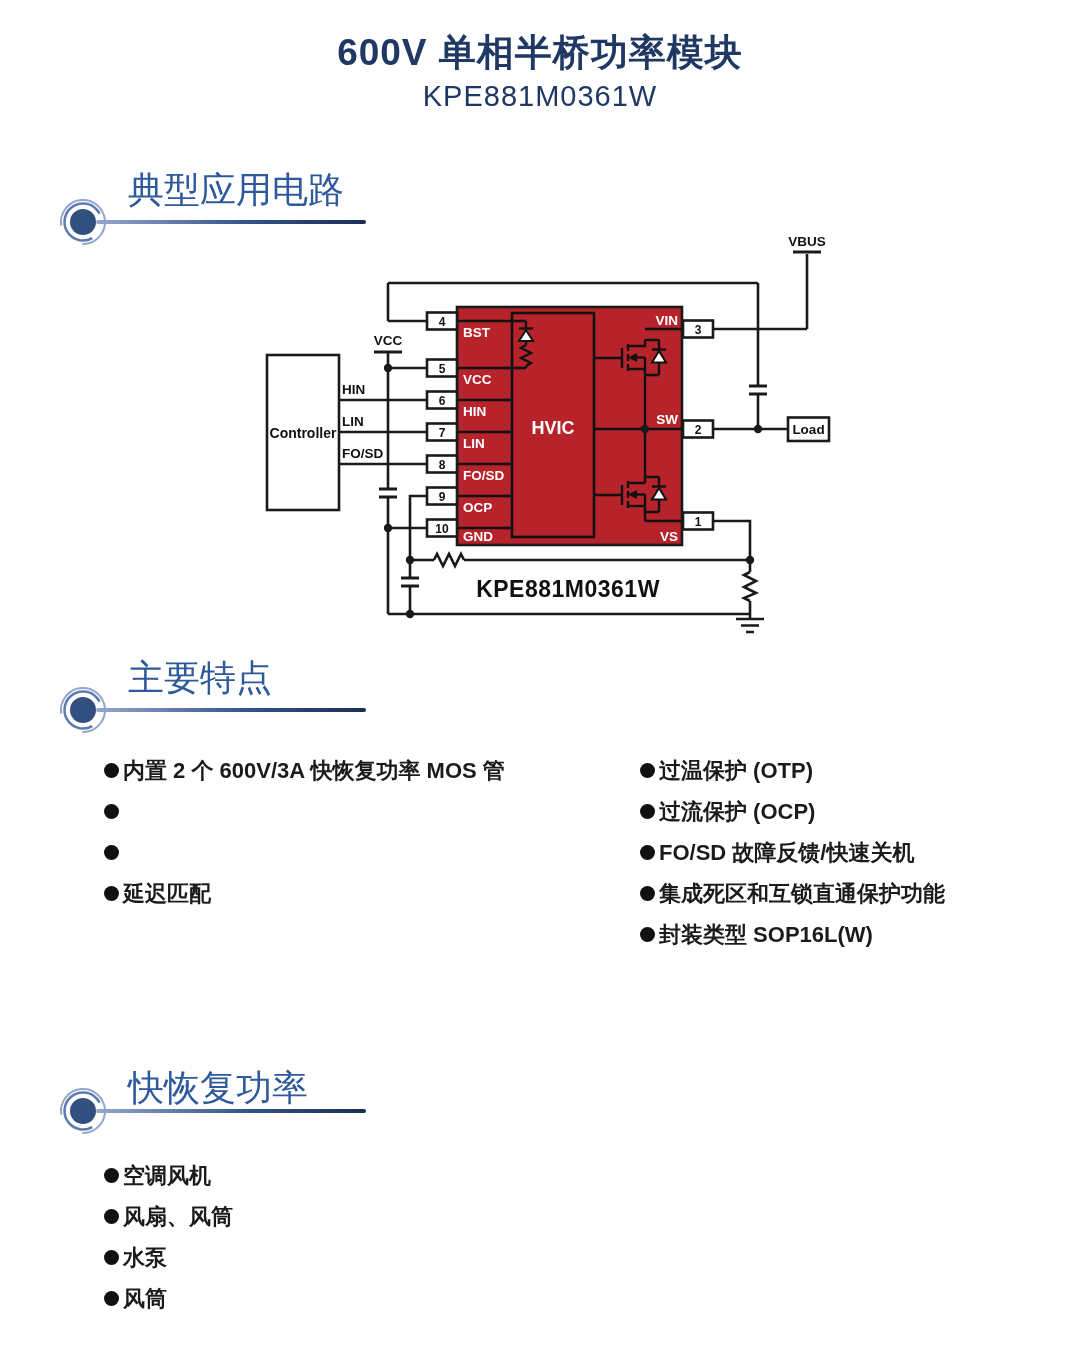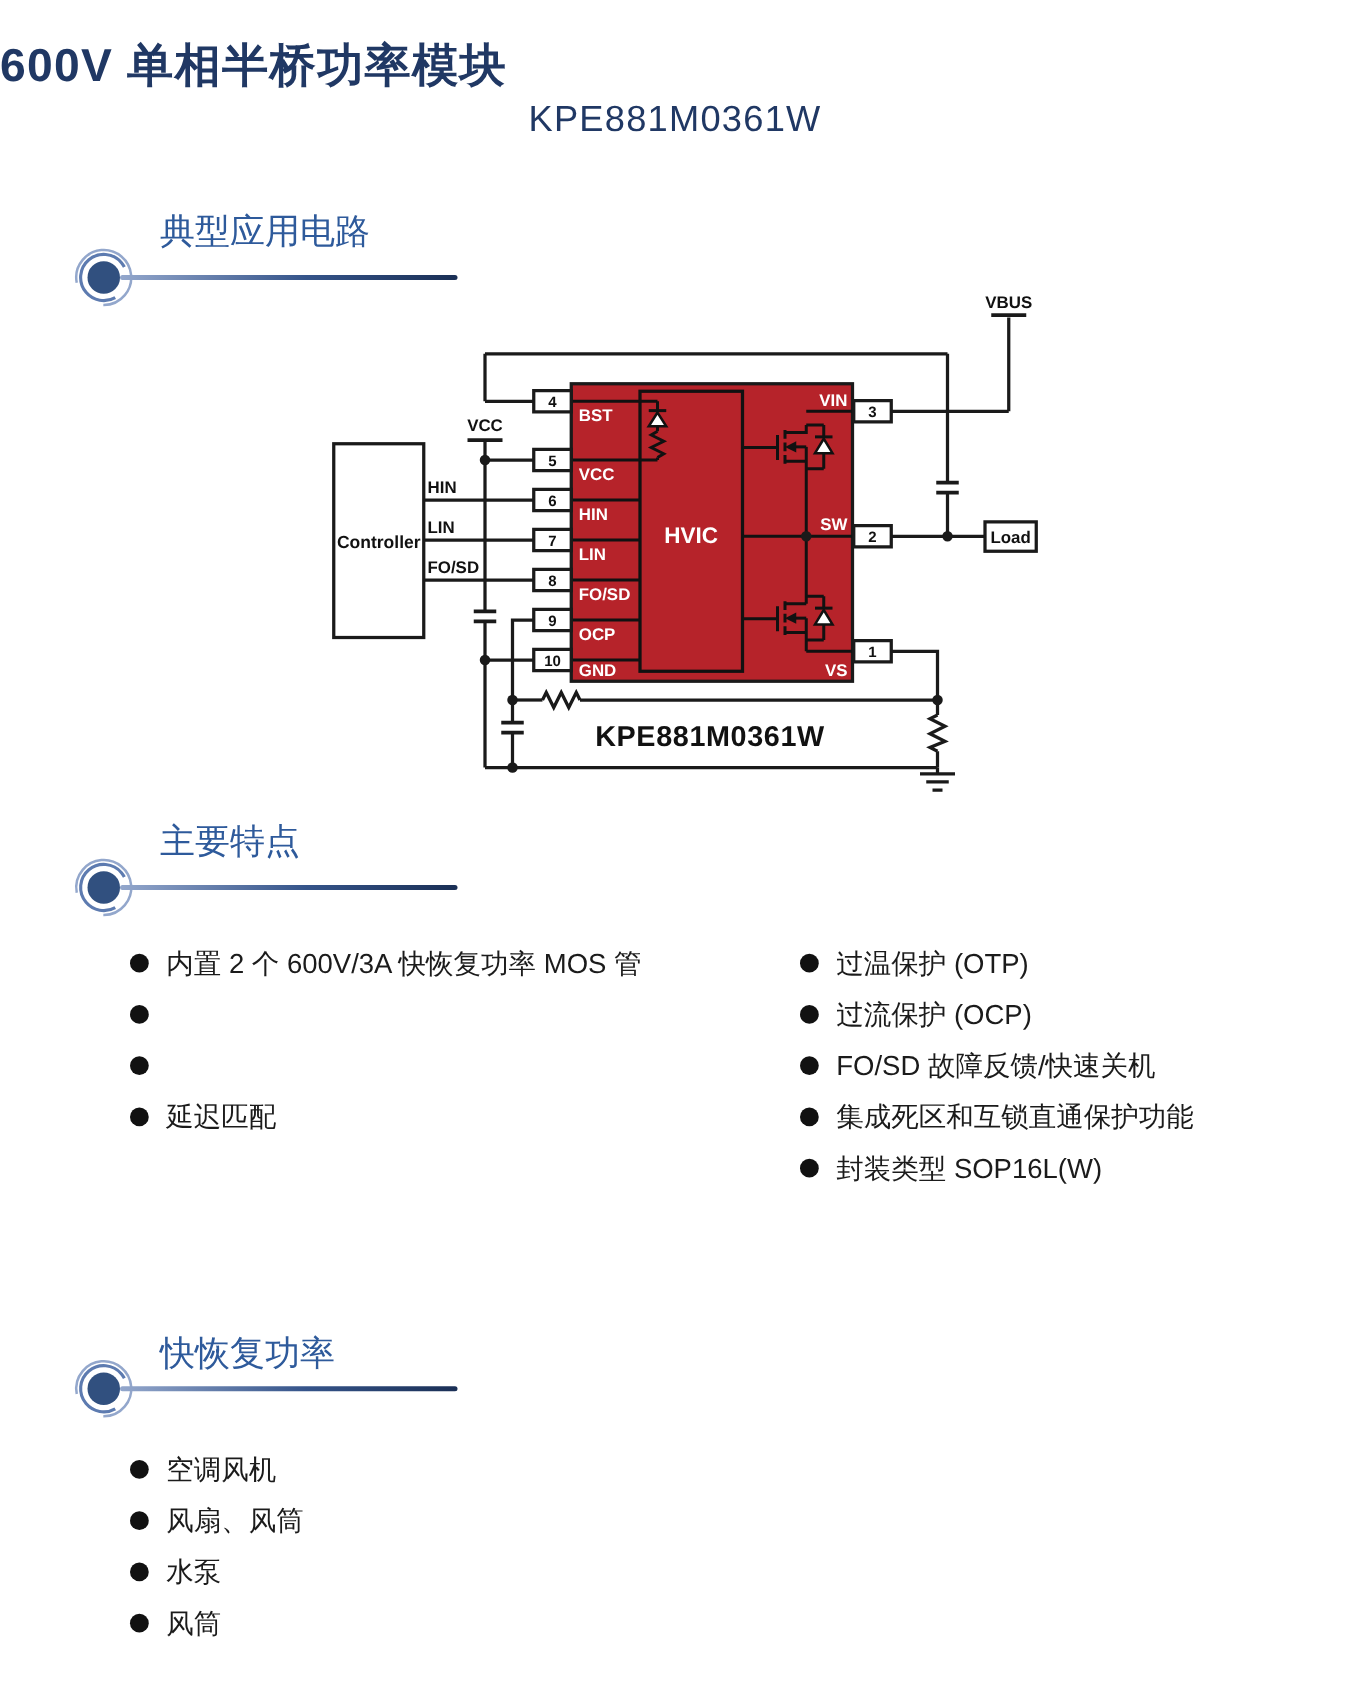"600V 单相半桥功率模块" .title-main { text-align: none -> center }
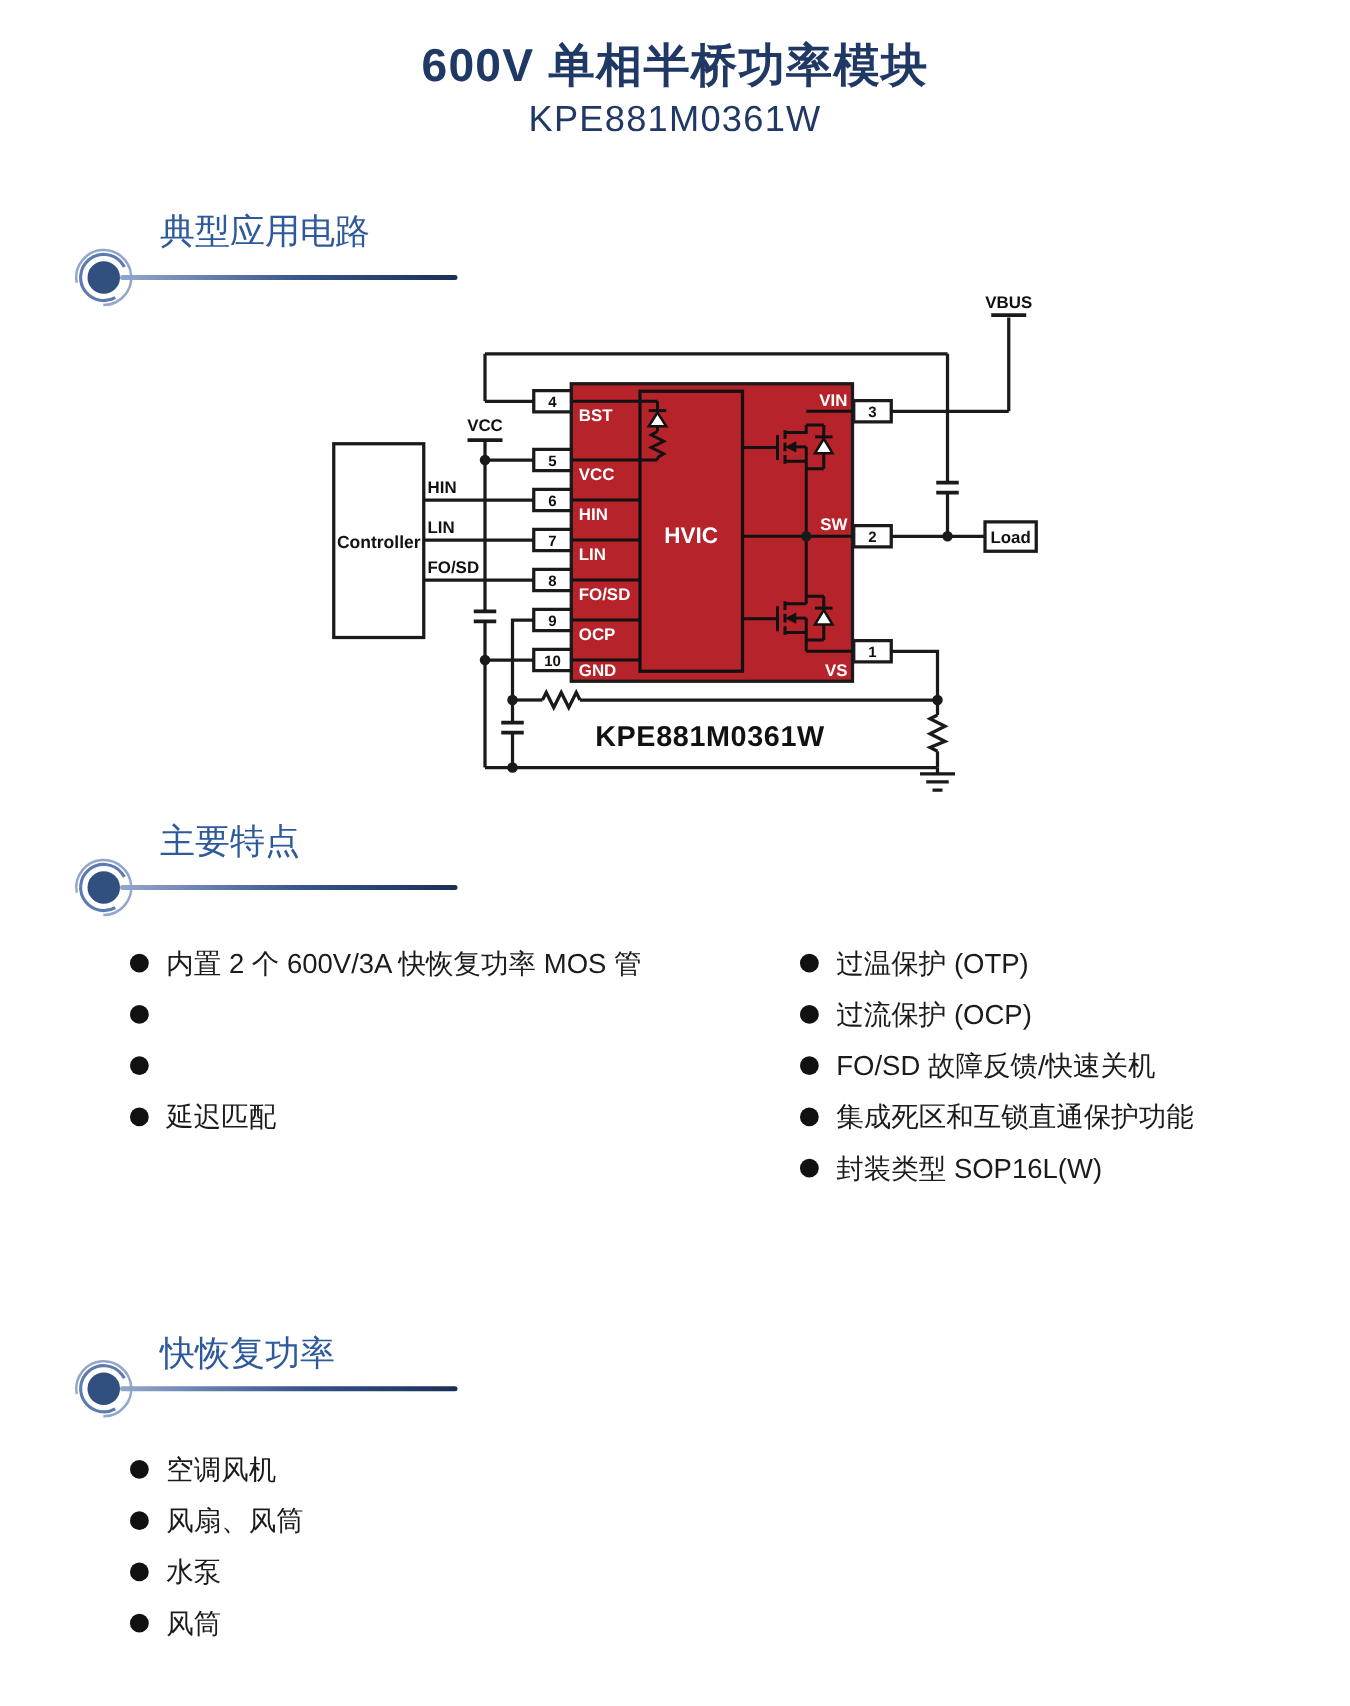"典型应用电路" .sec-heading { font-size: 28px -> 36px }
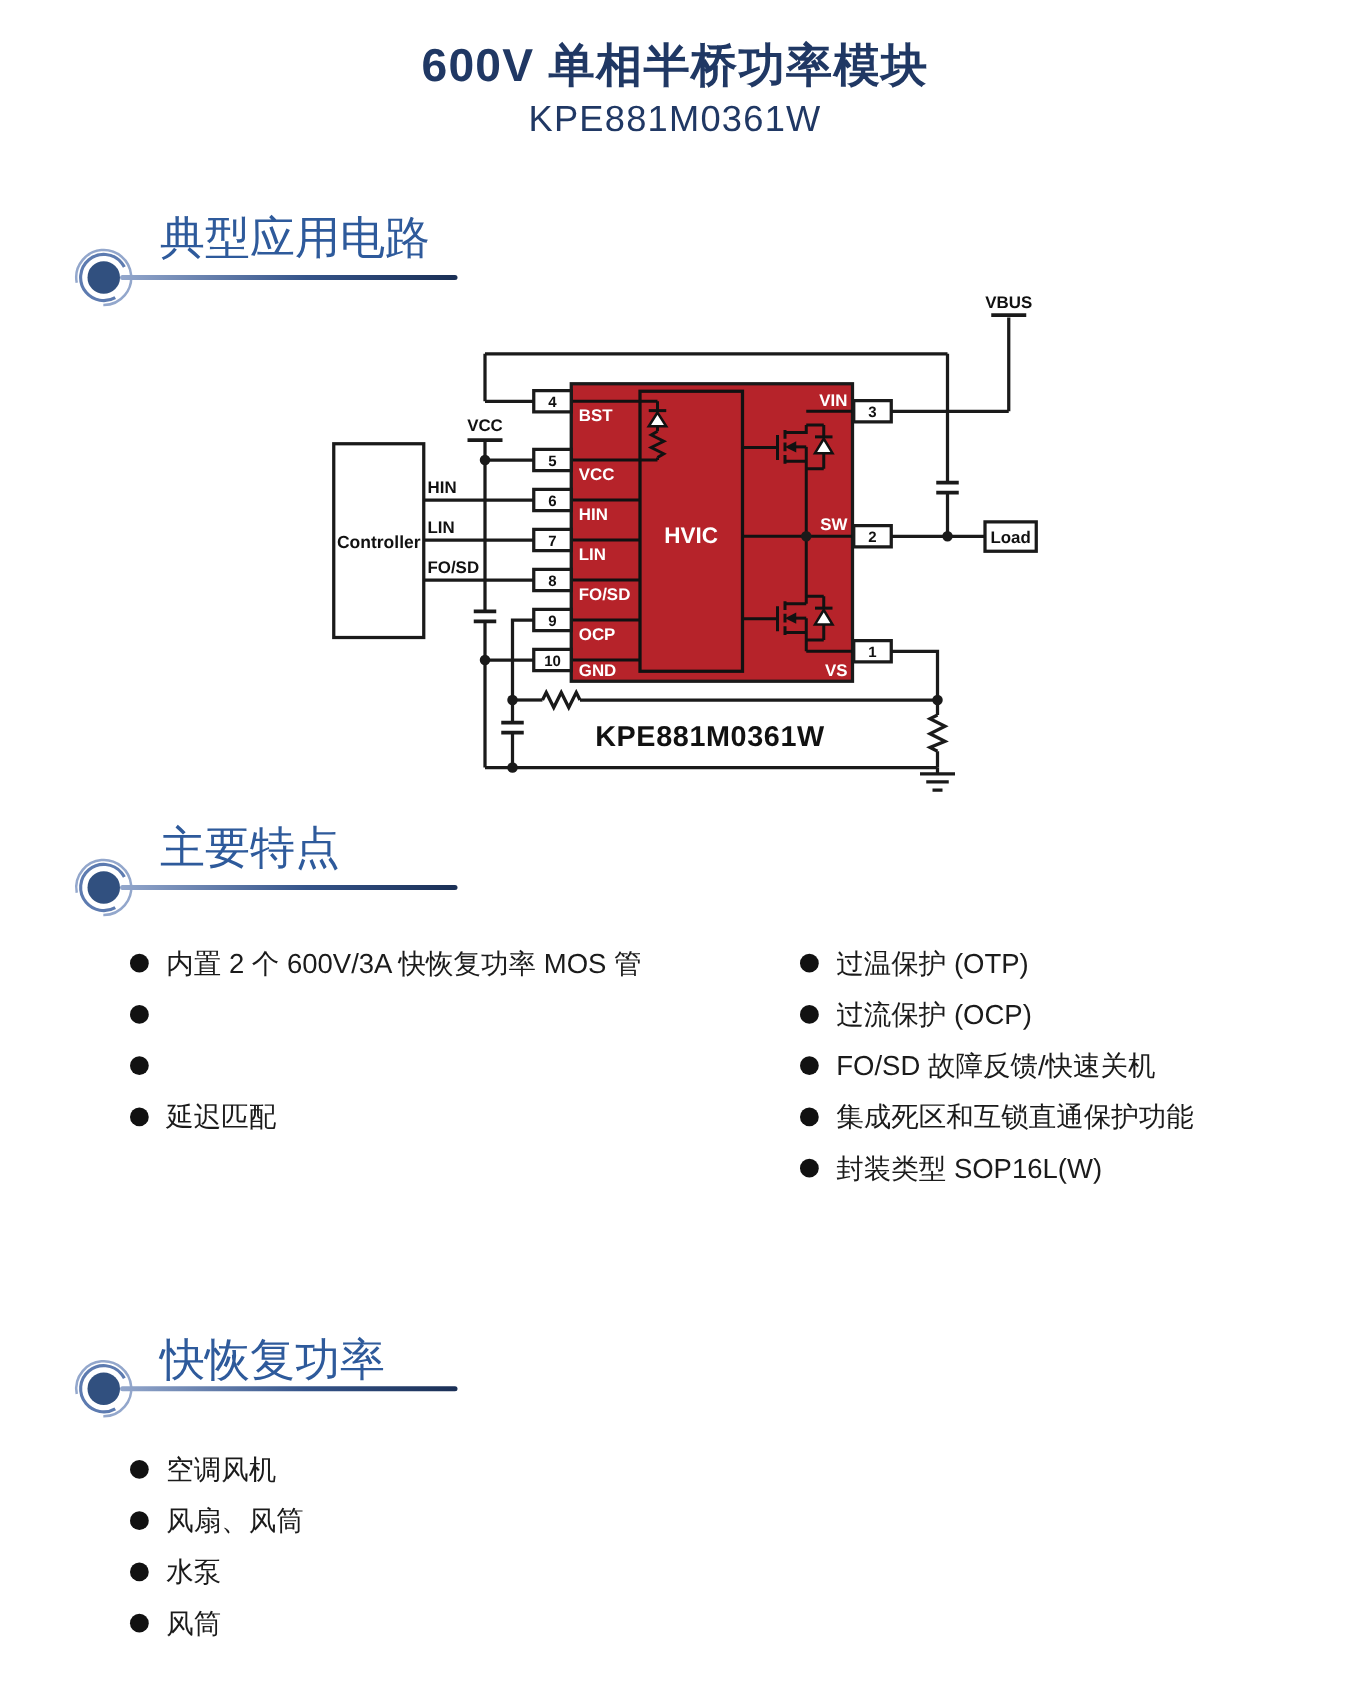"内置 2 个 600V/3A 快恢复功率" .blist li { font-weight: 400 -> 700; gap: 14px -> 4px }
